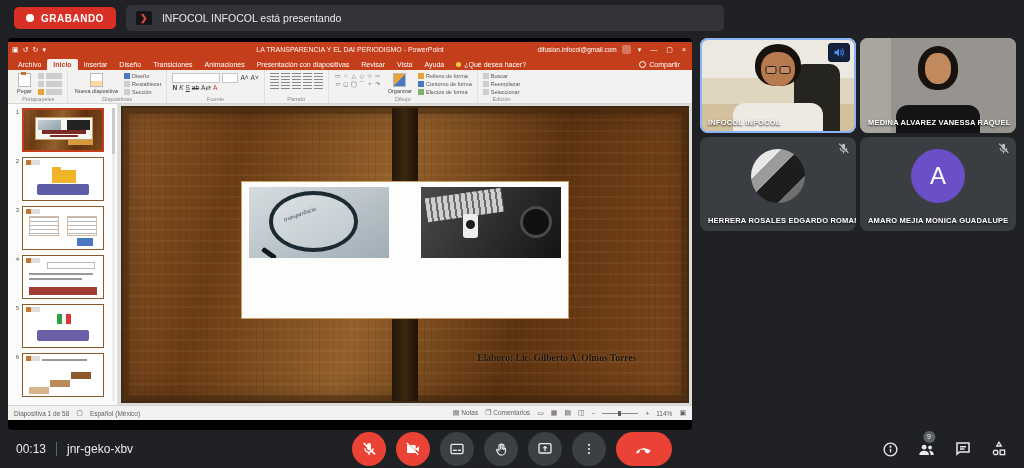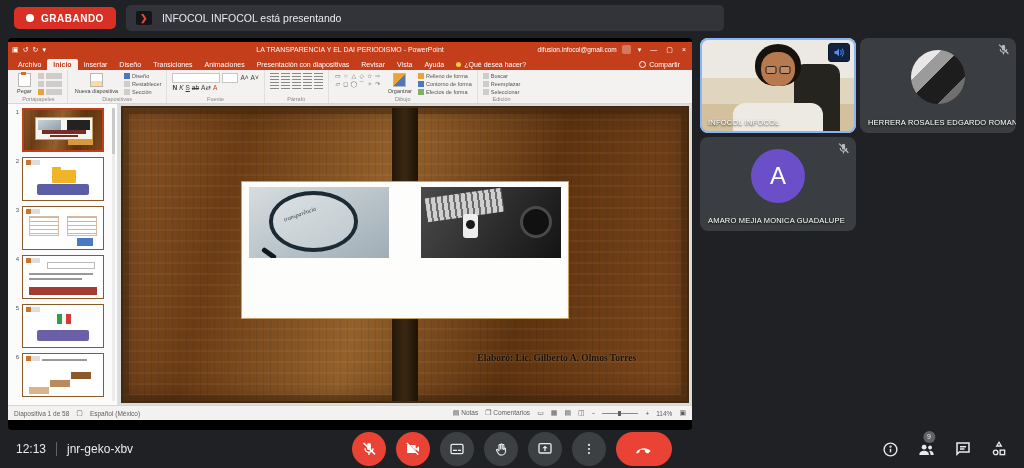"INFOCOL INFOCOL" .nlabel { font-weight: normal -> bold }
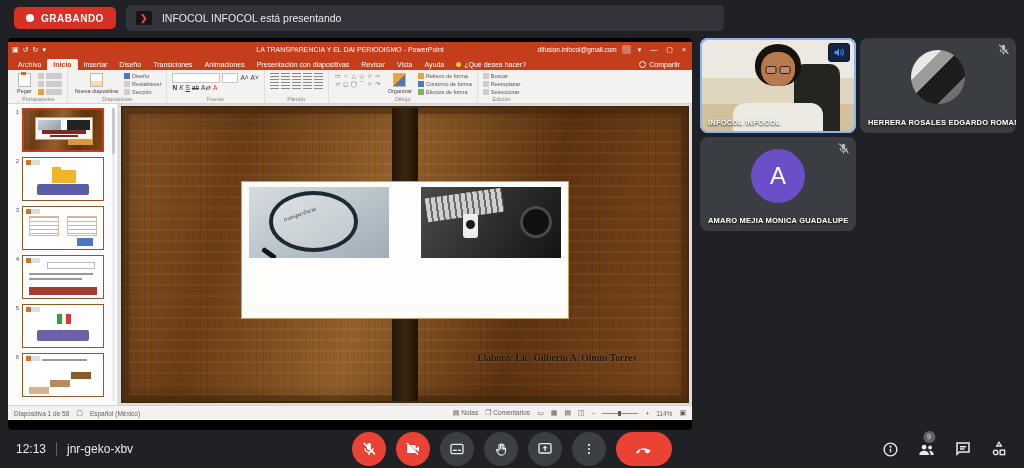"MEDINA ALVAREZ VANESSA RAQUEL" div.tile { html: none -> <div> <div> <span></span> <span></span> <span></span> </div> <span>MEDINA ALVAREZ VANESSA RAQUEL</span> </div> }
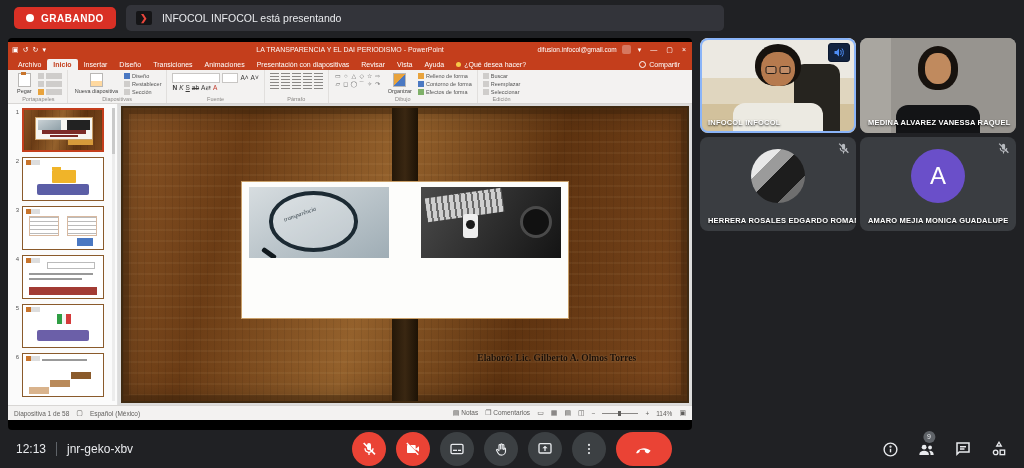"12:13" span { text: 12:13 -> 00:13 }
